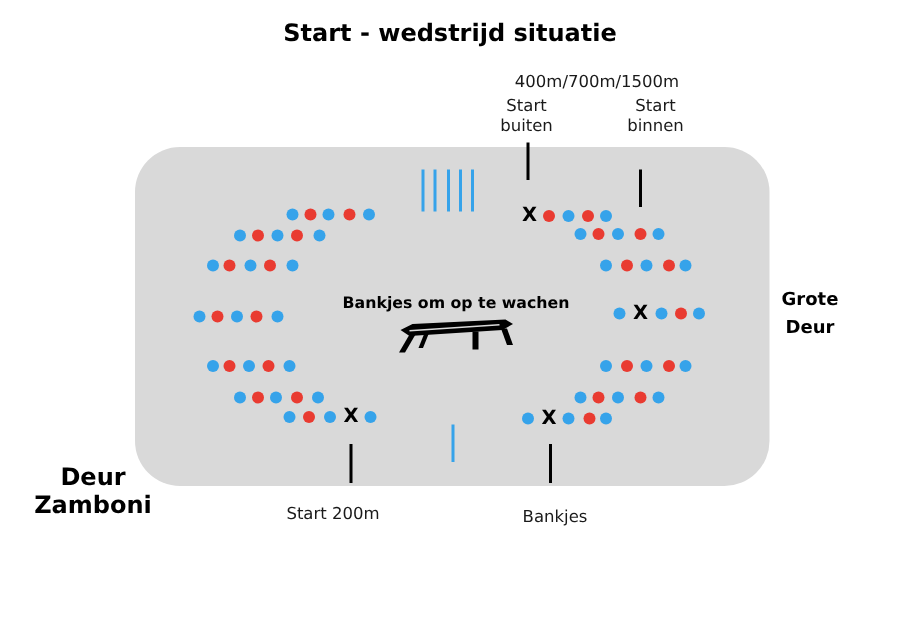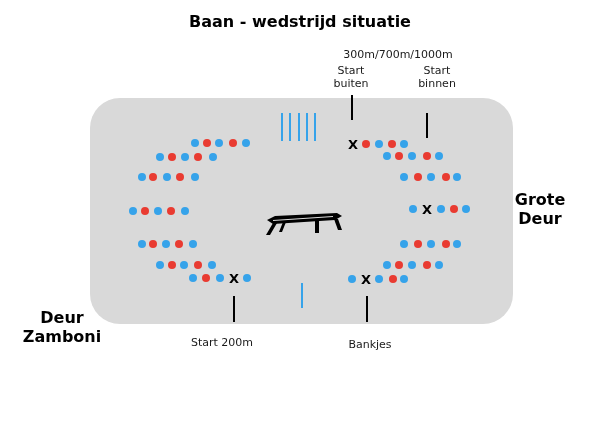"Baan - wedstrijd situatie" div.lbl { text: Baan -> Start }
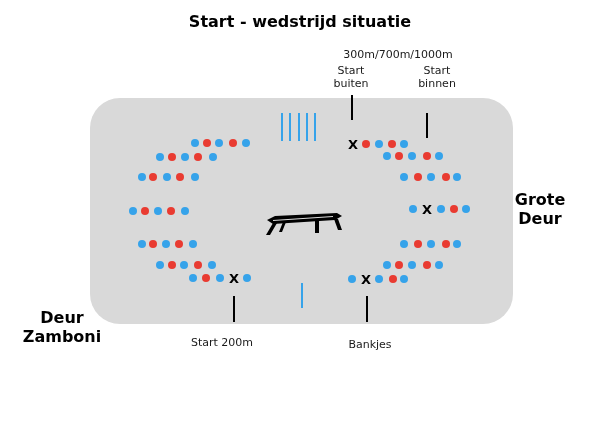"300m/700m/1000m" div.lbl { text: 300m/700m/1000m -> 400m/700m/1500m }
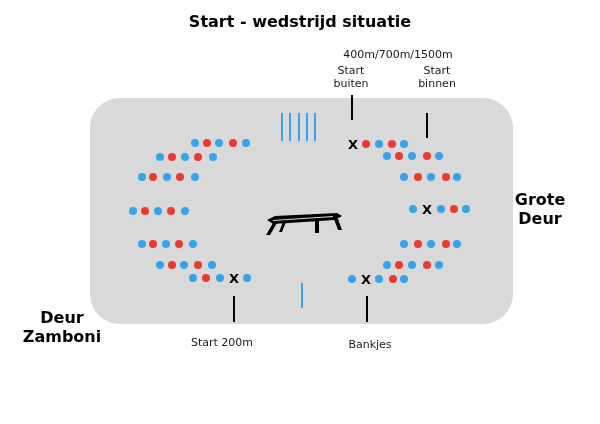"Bankjes om op te wachen" div.lbl { html: none -> <div>Bankjes om op te wachen</div> }
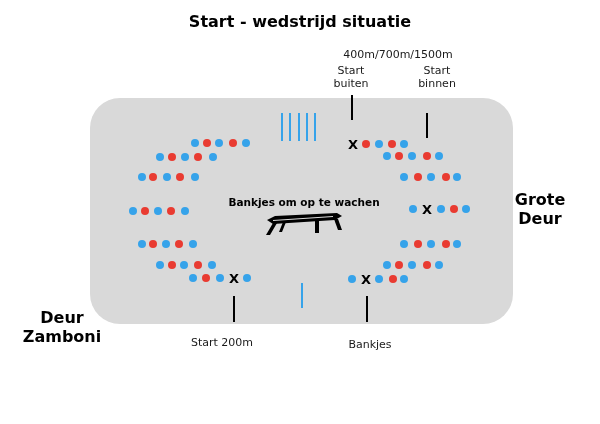"Grote" .grote-deur { font-size: 16px -> 12px }
